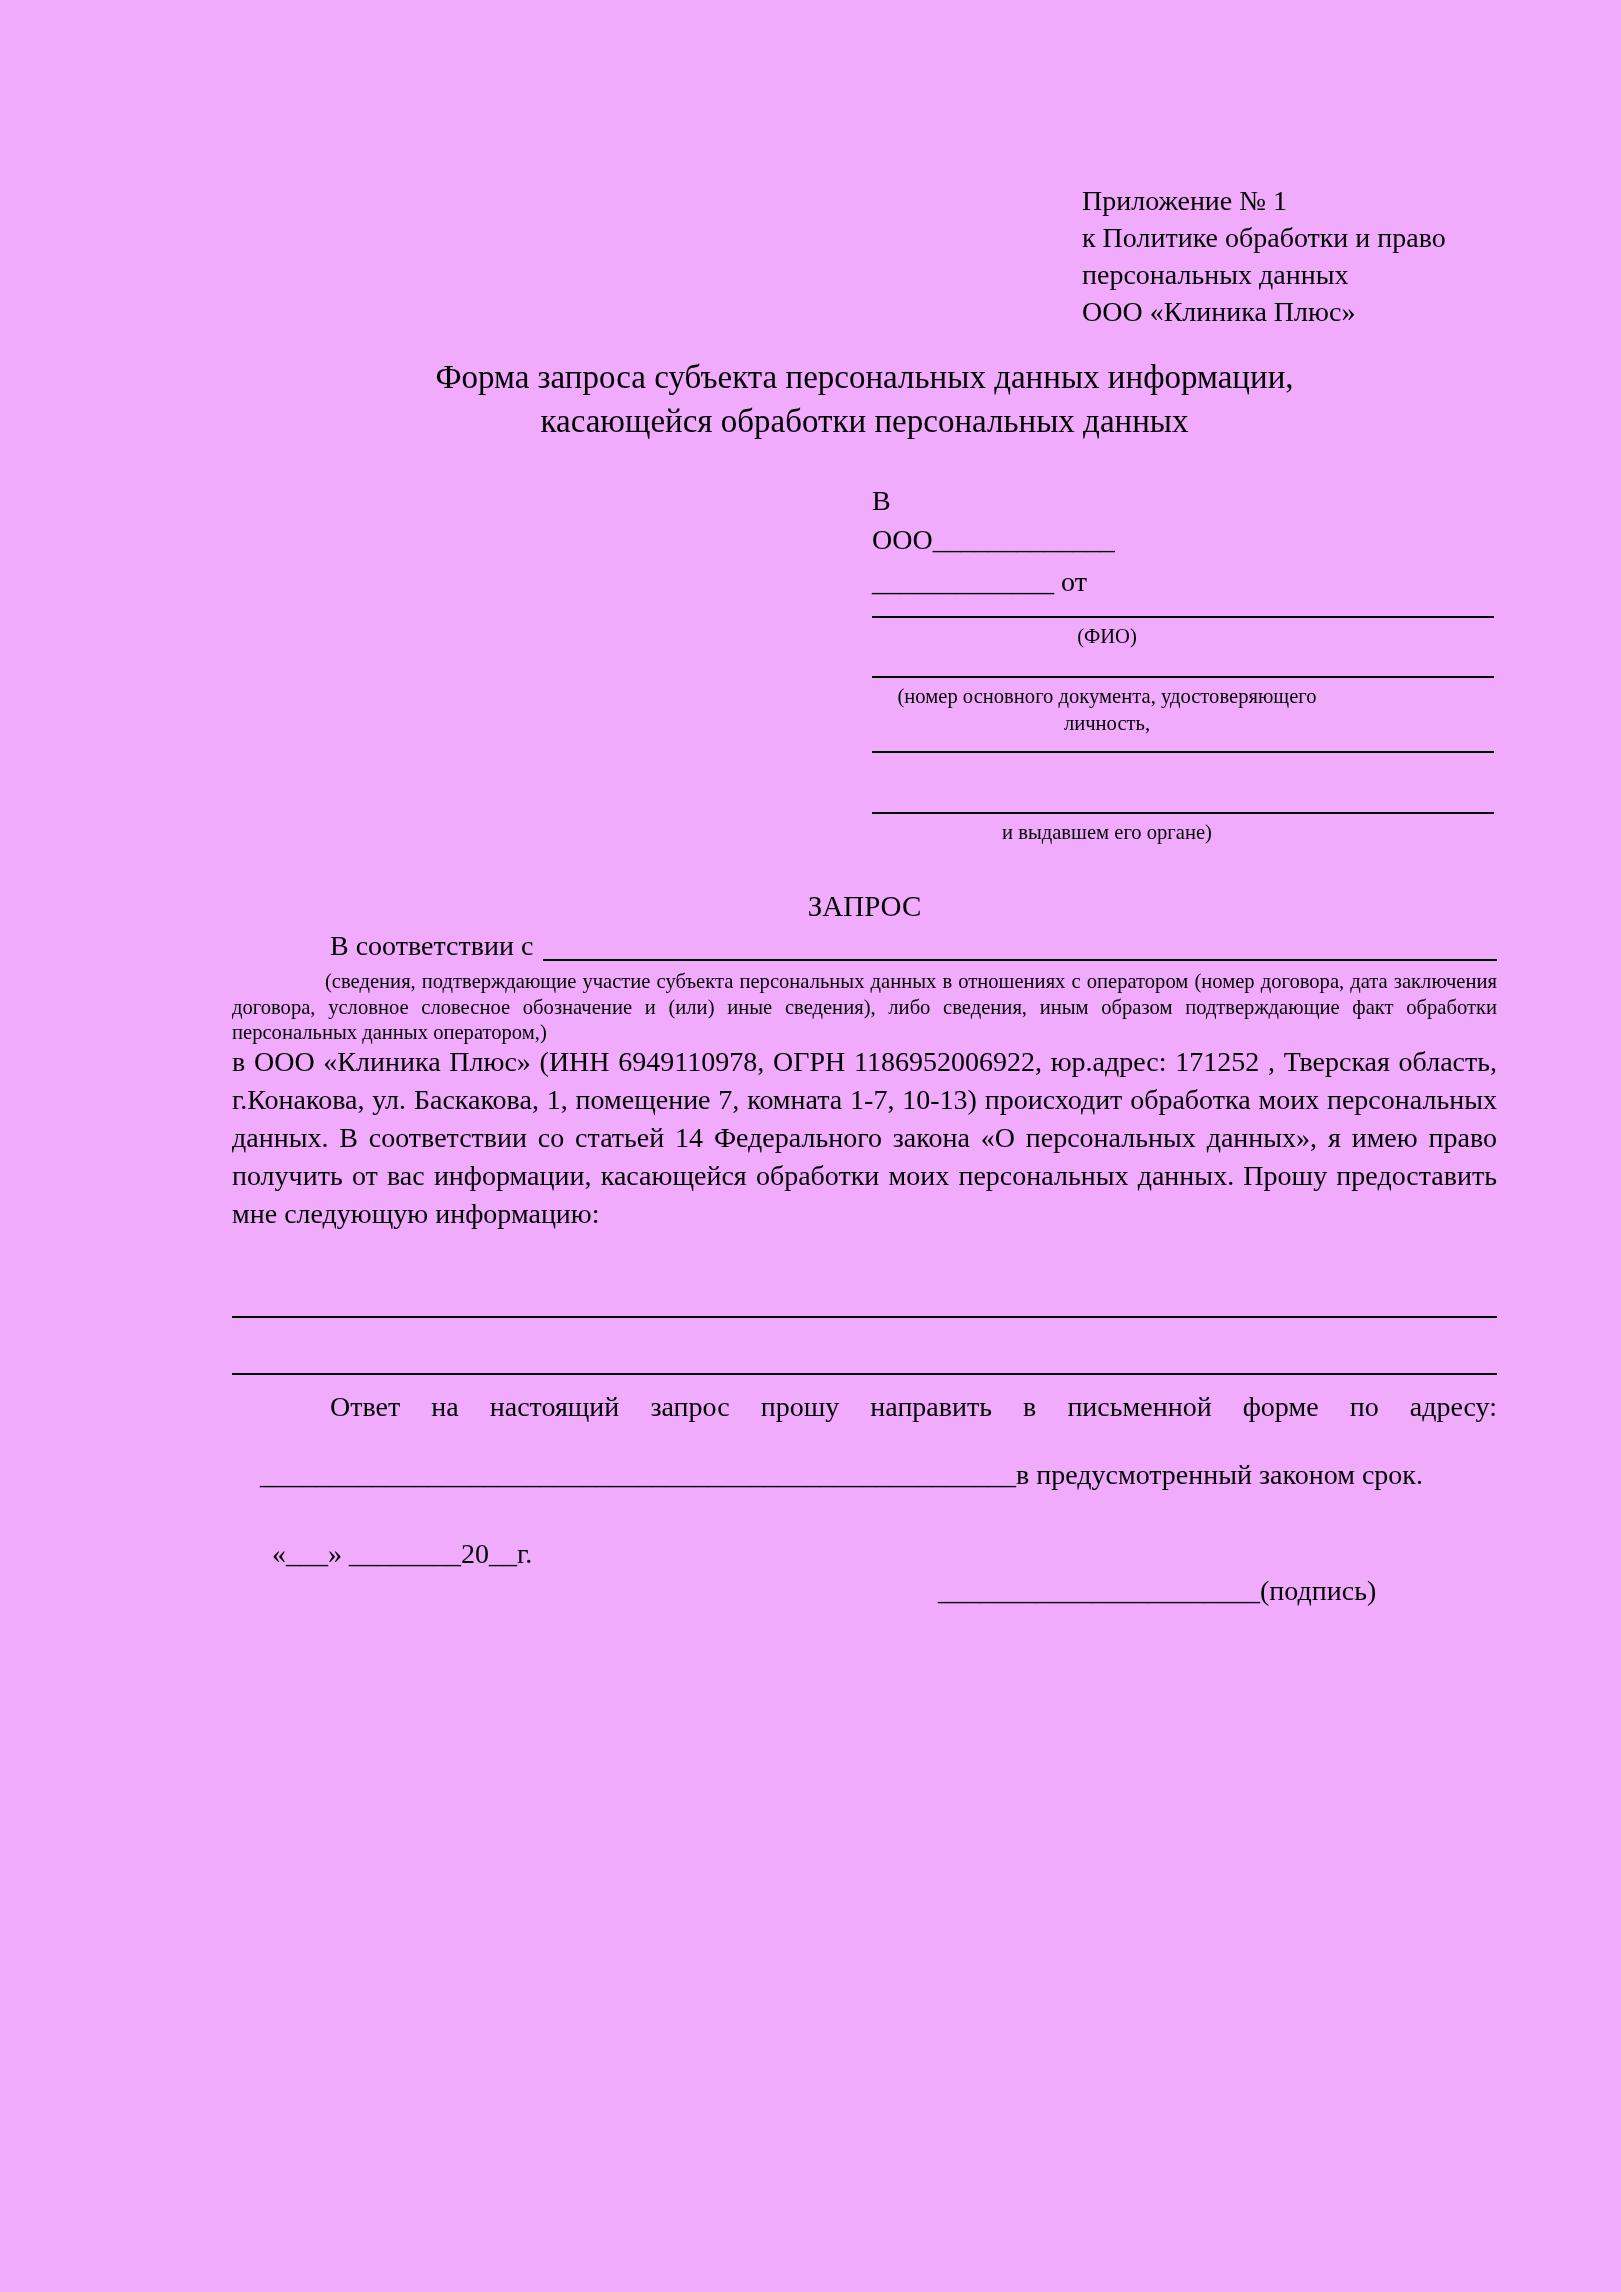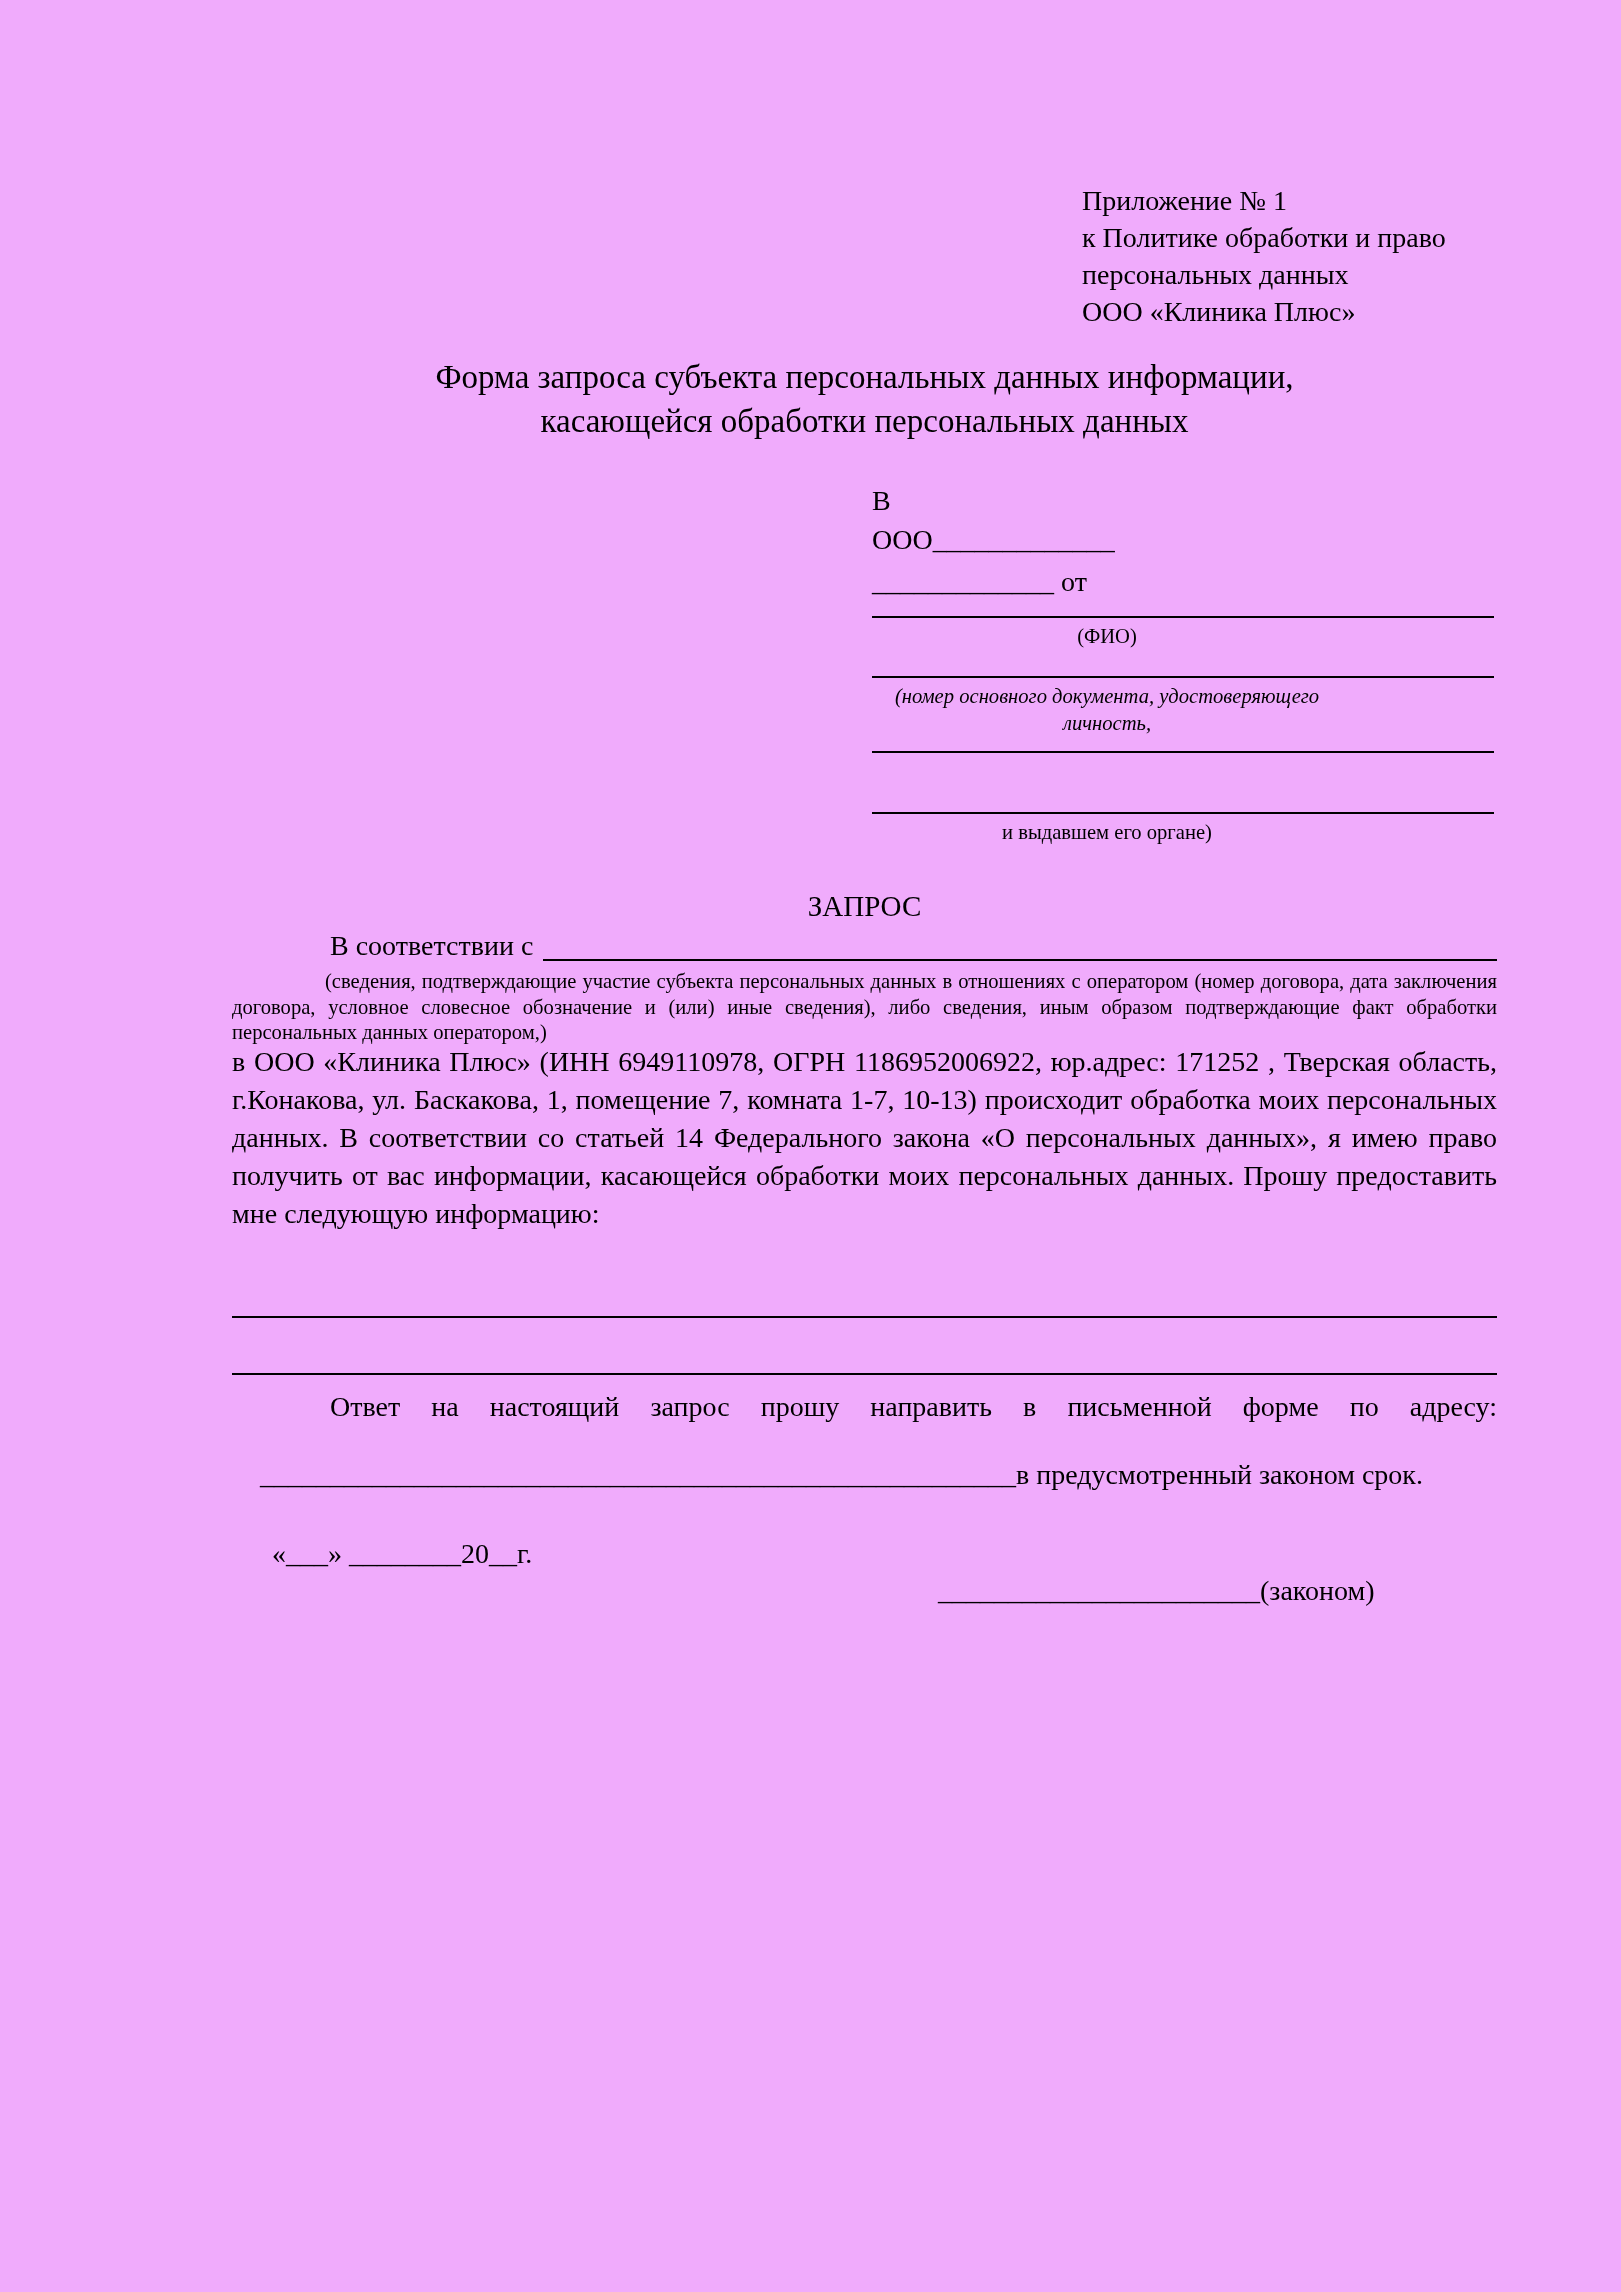"(номер основного документа," .cap-doc1 { font-style: italic -> none }
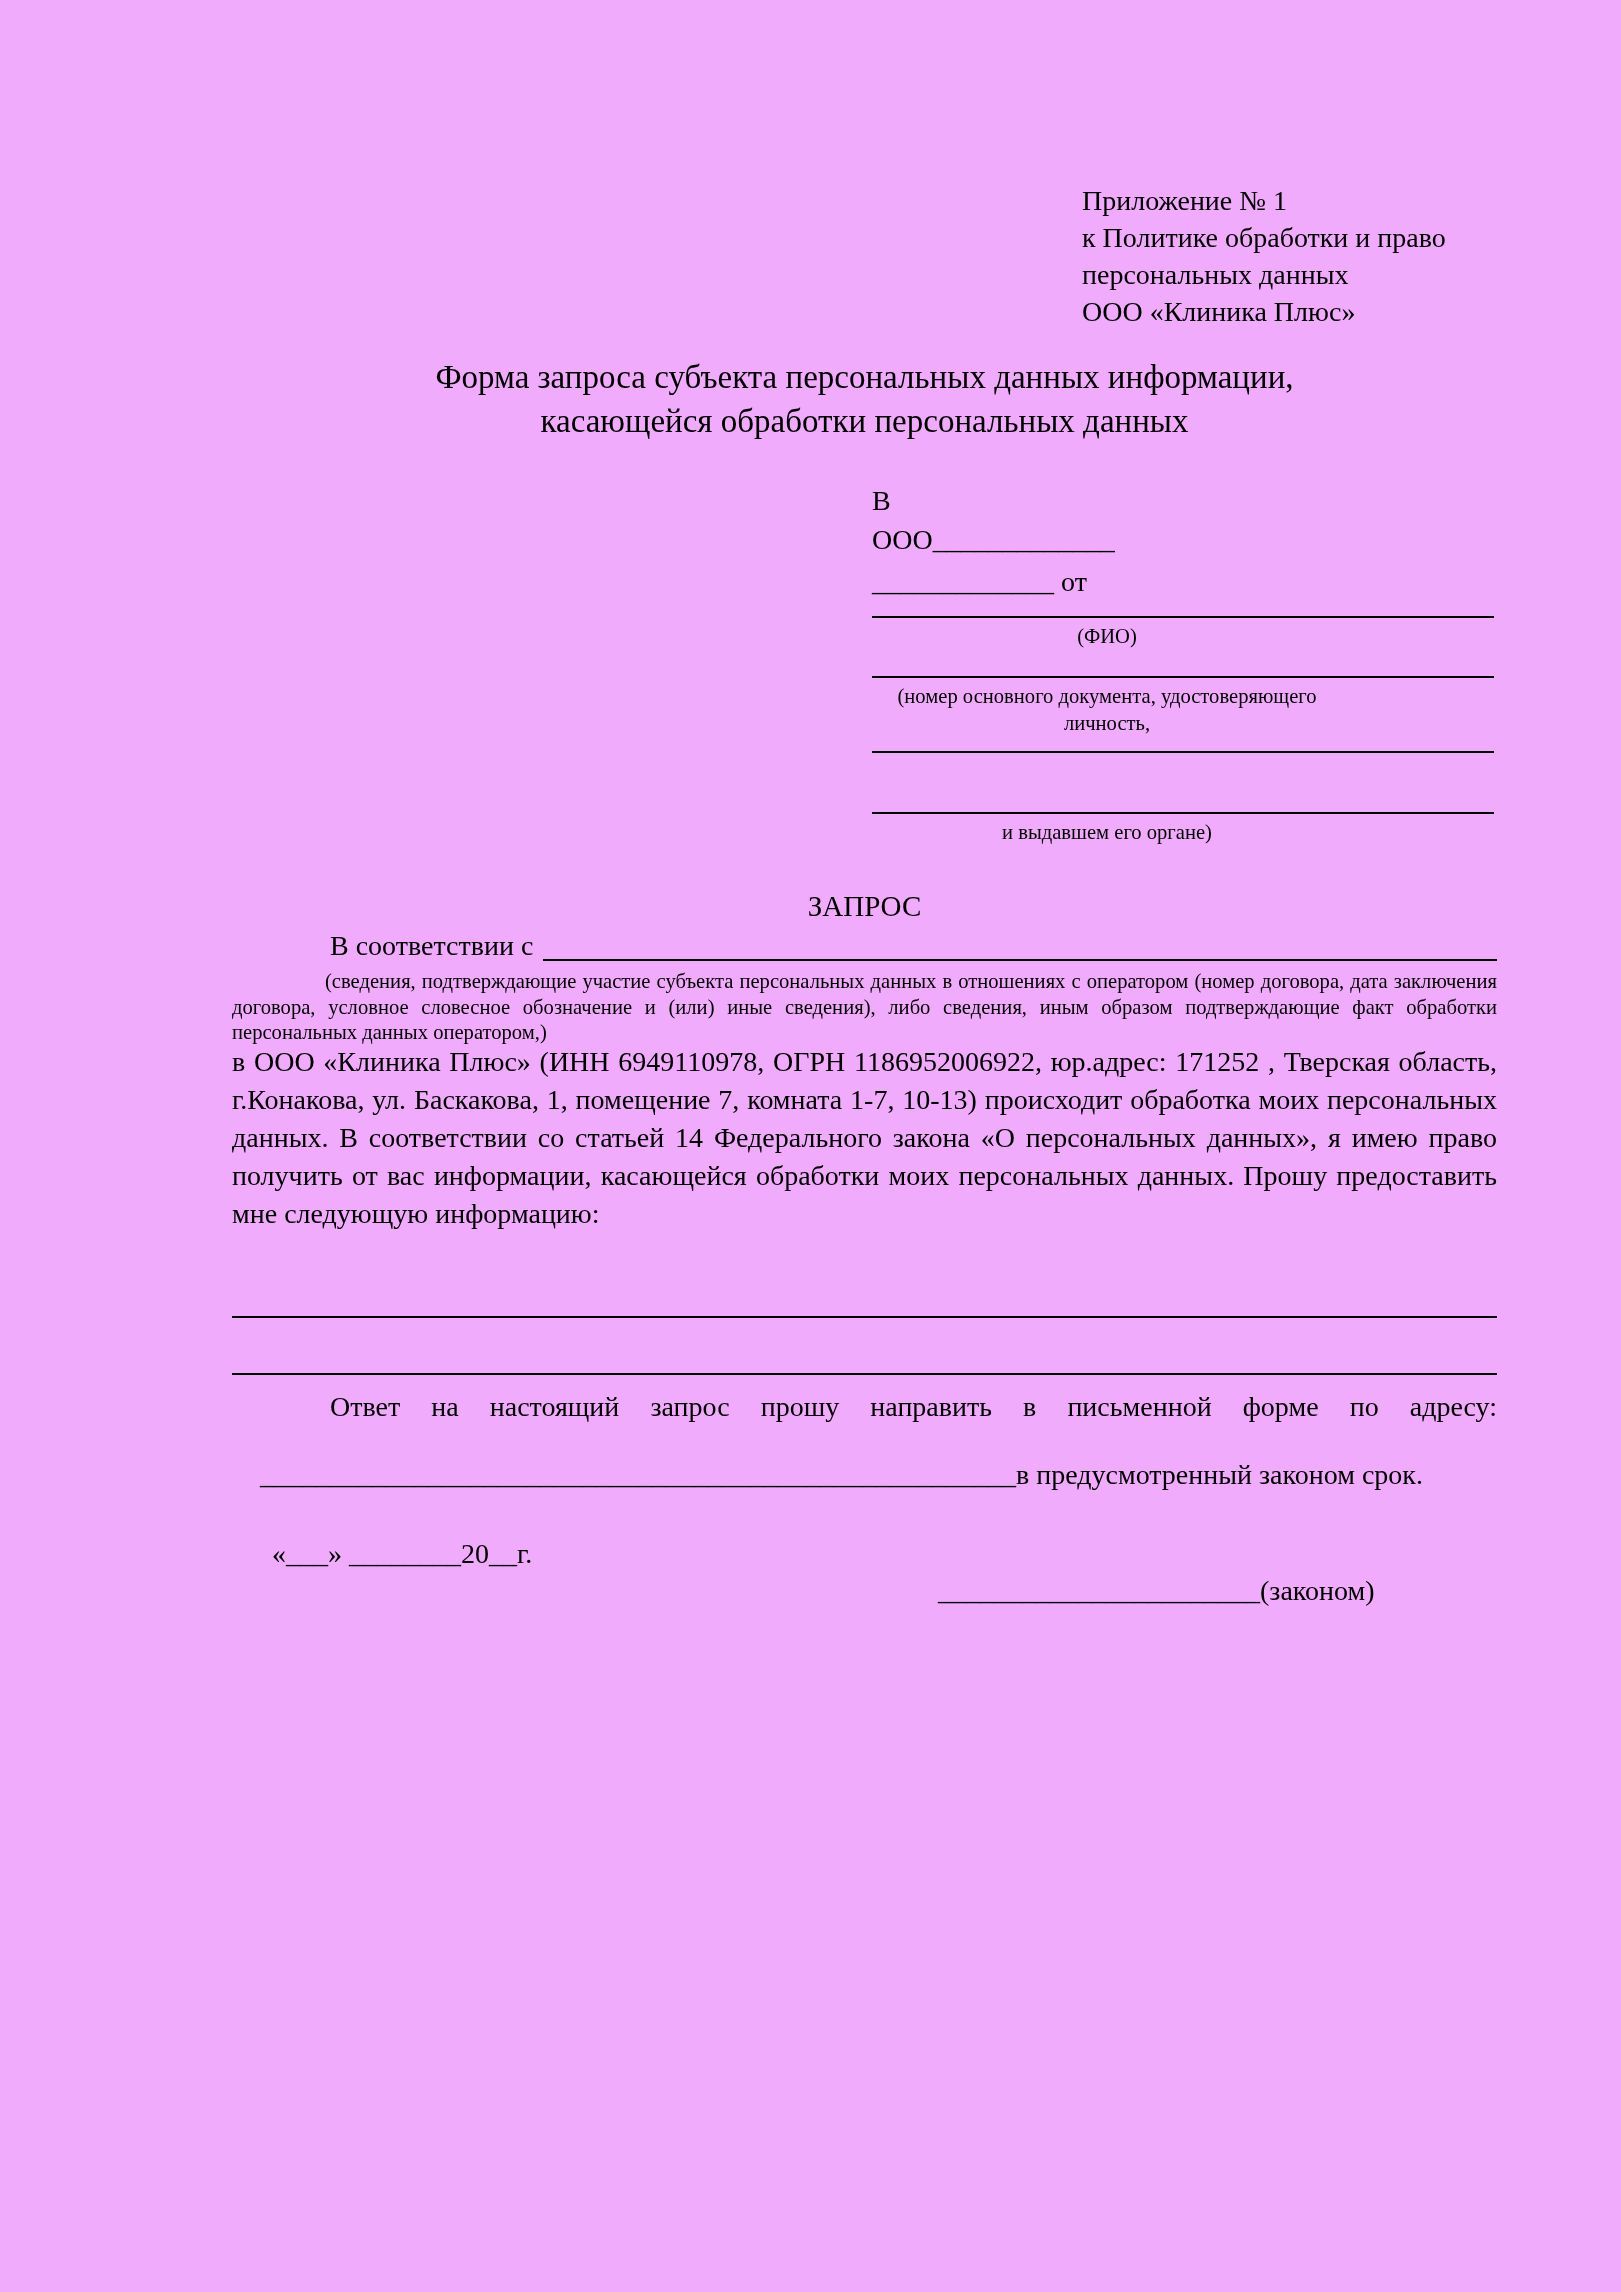"(законом)" span { text: законом -> подпись }
